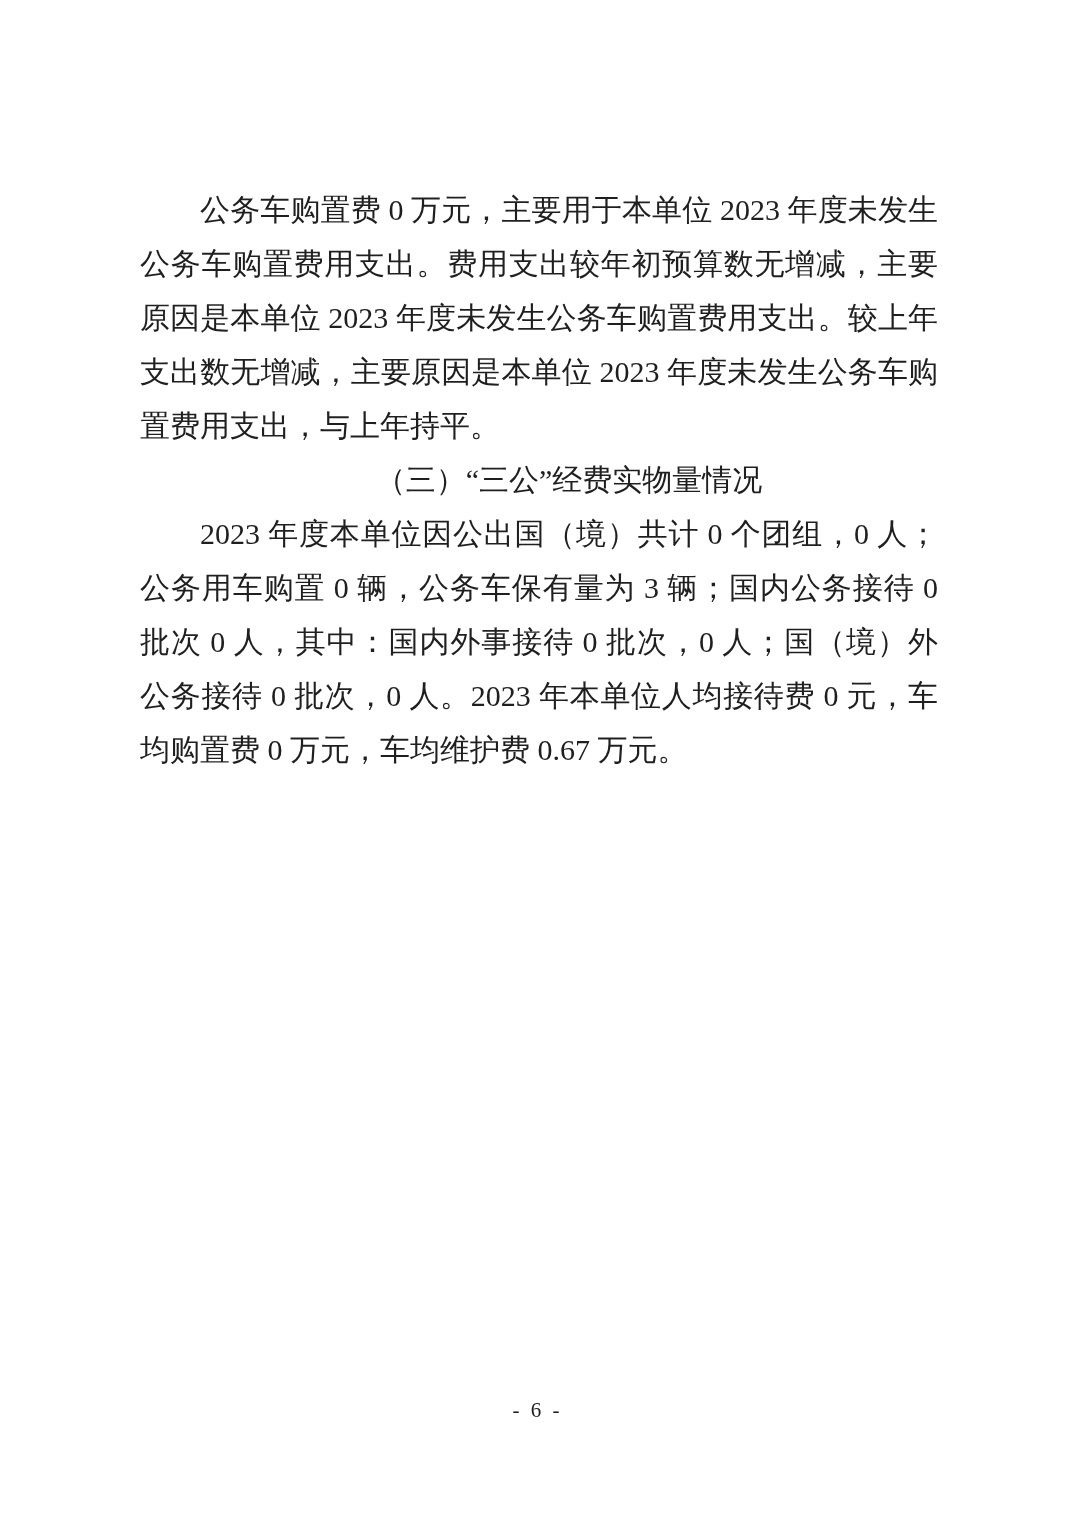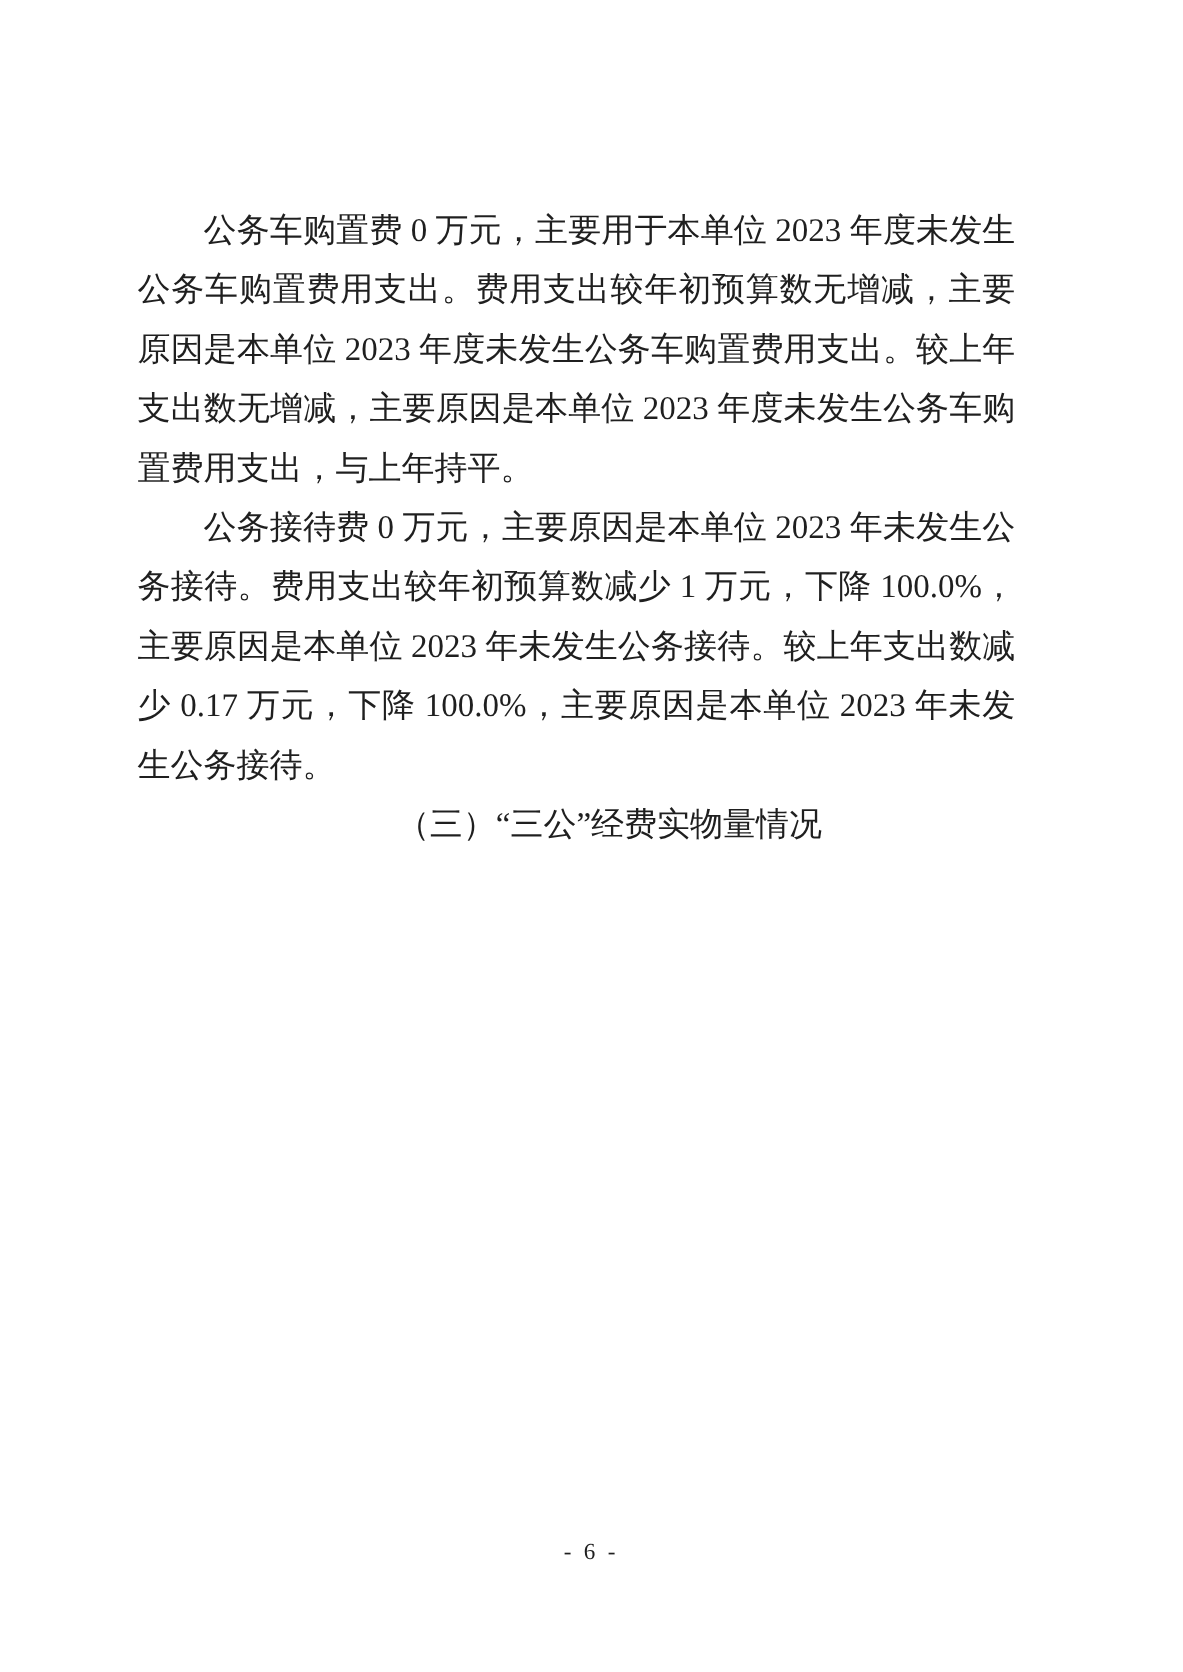"公务车购置费 0 万元，主要用于本单位 2023" .content { left: 125px -> 140px }
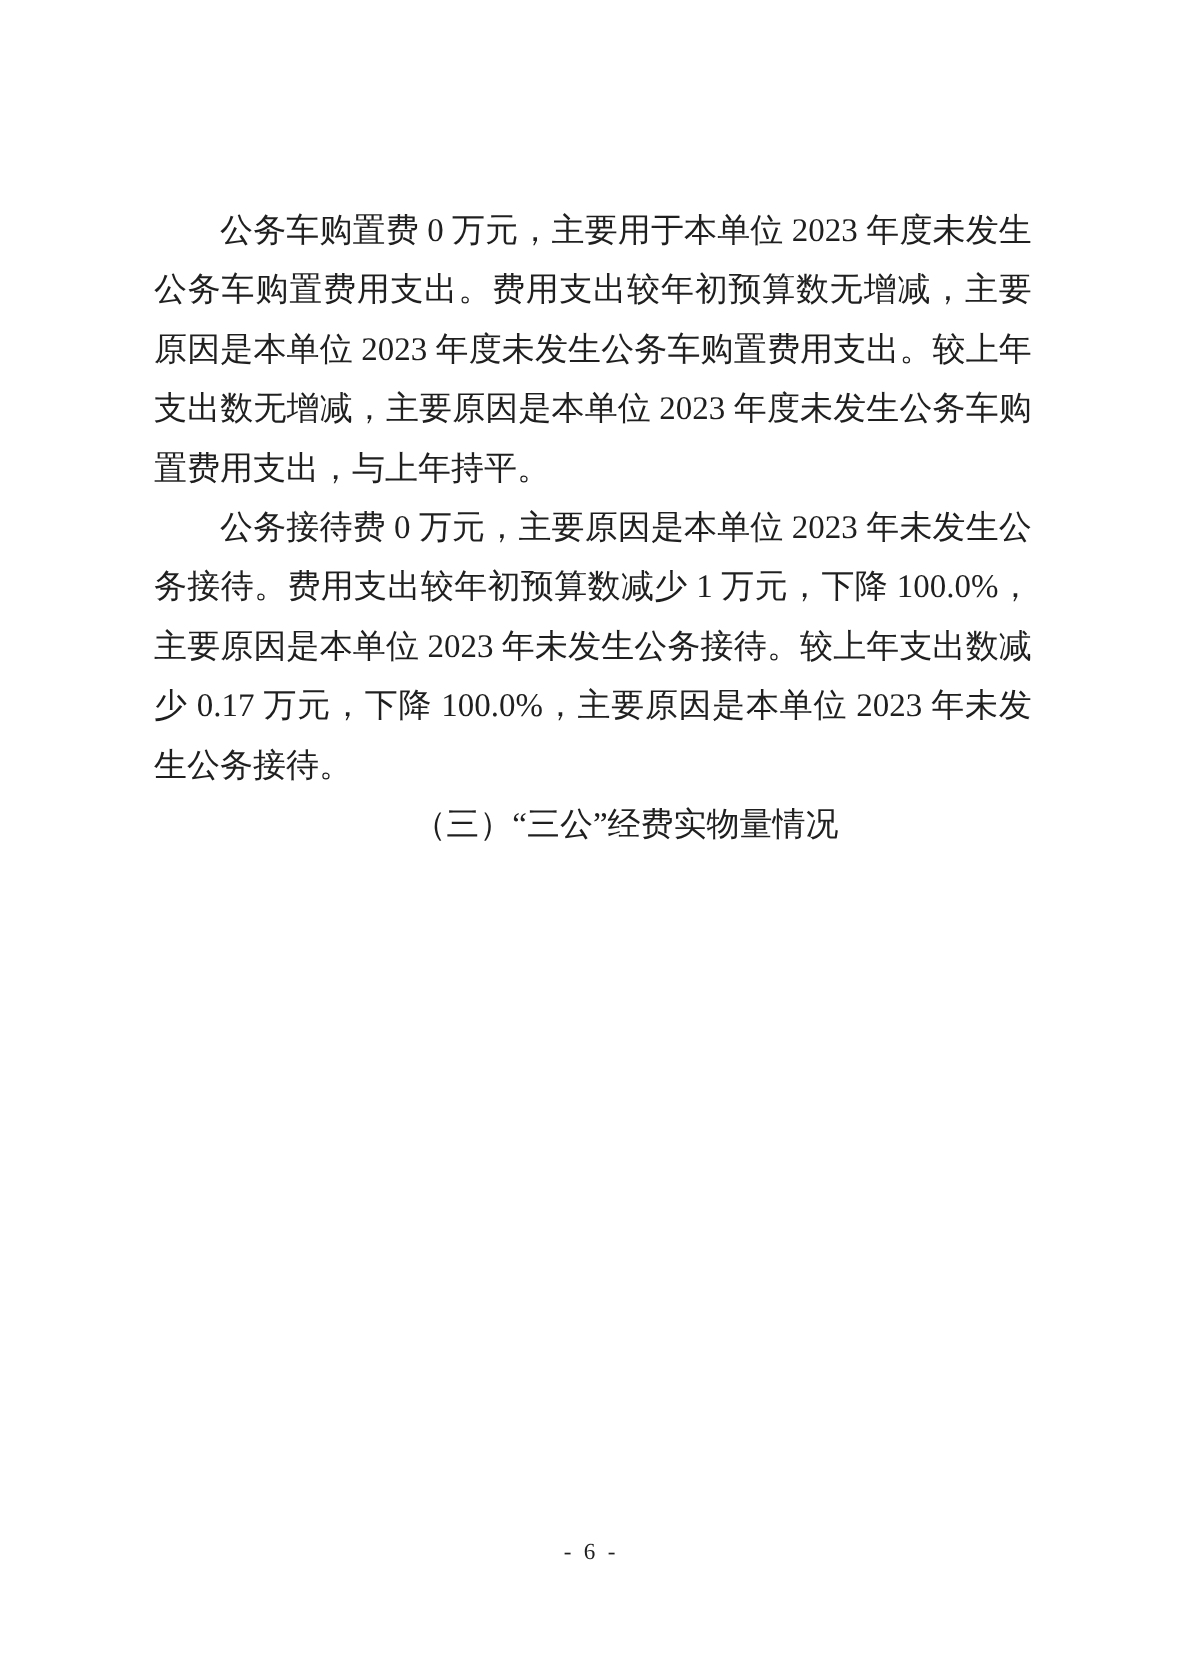"公务接待费 0 万元，主要原因是本单位 2023" p.body-paragraph { html: <p>公务接待费 0 万元，主要原因是本单位 2023 年未发生公务接待。费用支出较年初预算数减少 1 万元，下降 100.0%，主要原因是本单位 2023 年未发生公务接待。较上年支出数减少 0.17 万元，下降 100.0%，主要原因是本单位 2023 年未发生公务接待。</p> -> none }
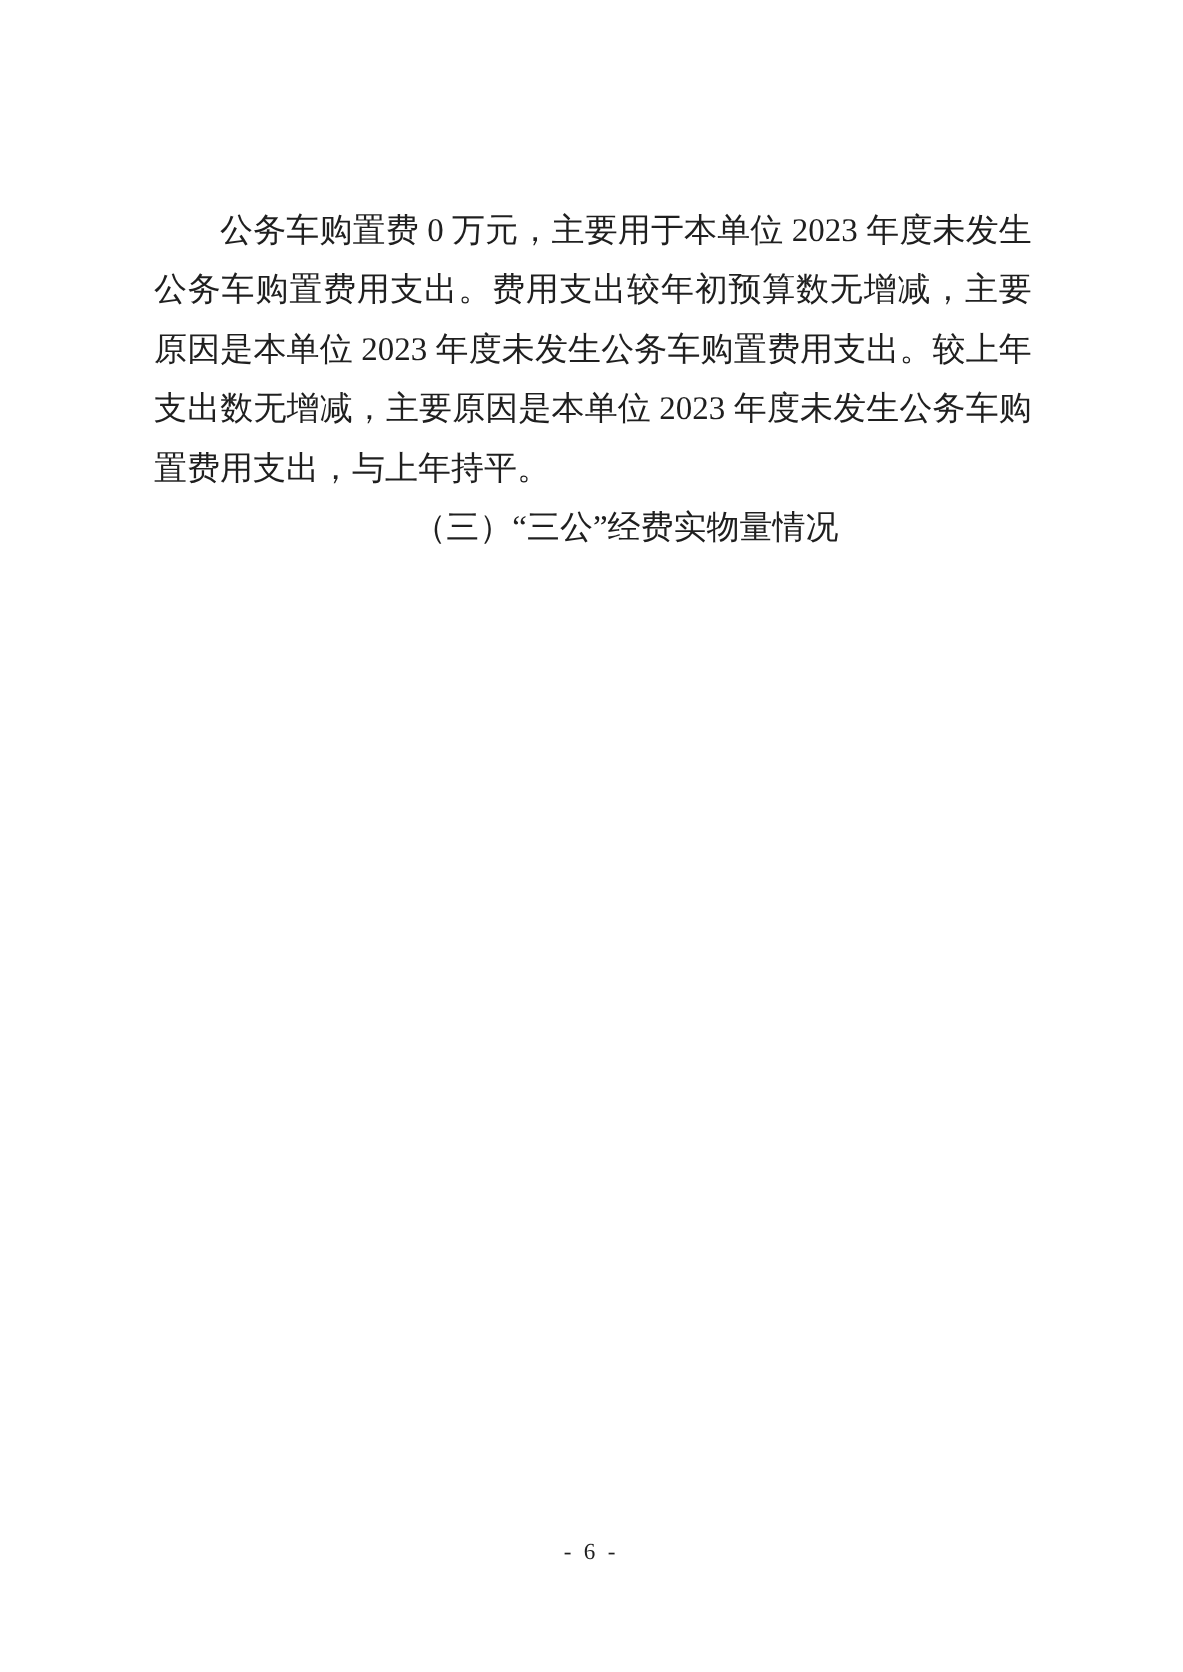"2023 年度本单位因公出国（境）共计 0 个团组，0 人；公务用车购置" p.body-paragraph { html: none -> <p>2023 年度本单位因公出国（境）共计 0 个团组，0 人；公务用车购置 0 辆，公务车保有量为 3 辆；国内公务接待 0 批次 0 人，其中：国内外事接待 0 批次，0 人；国（境）外公务接待 0 批次，0 人。2023 年本单位人均接待费 0 元，车均购置费 0 万元，车均维护费 0.67 万元。</p> }
